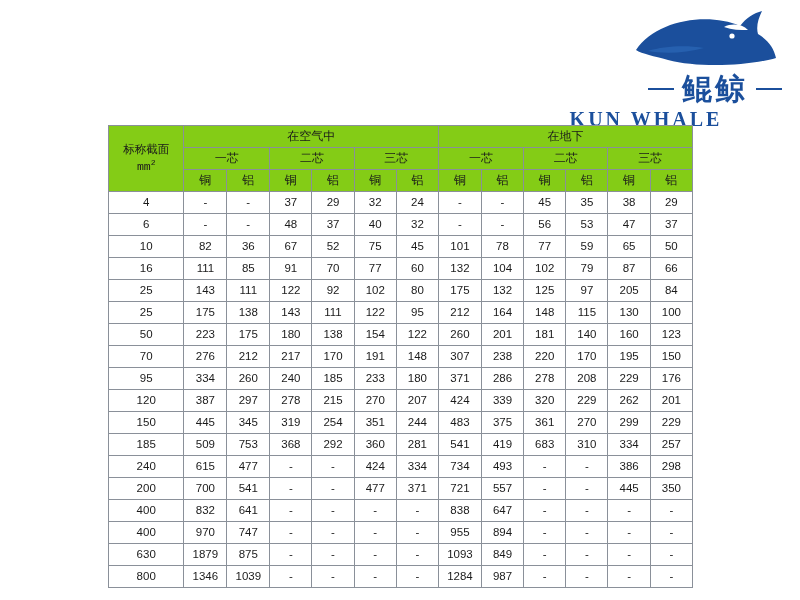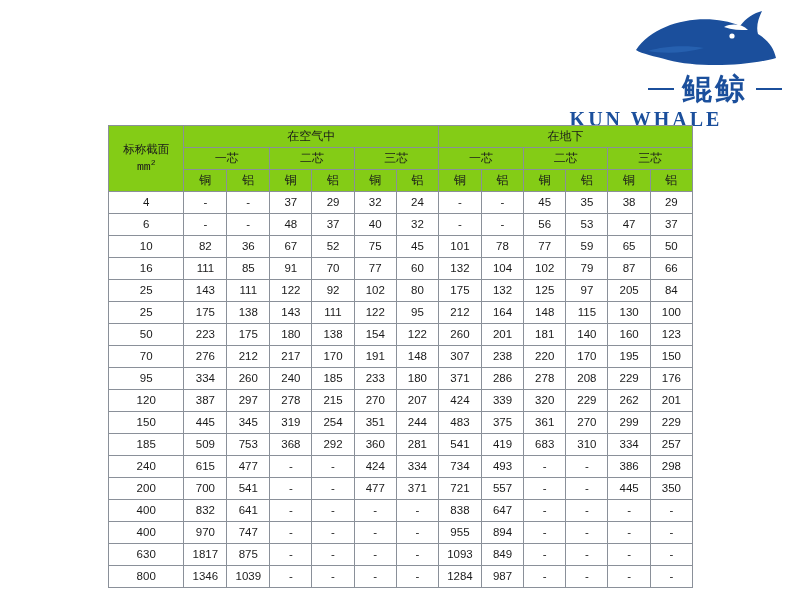"1817" td { text: 1817 -> 1879 }
